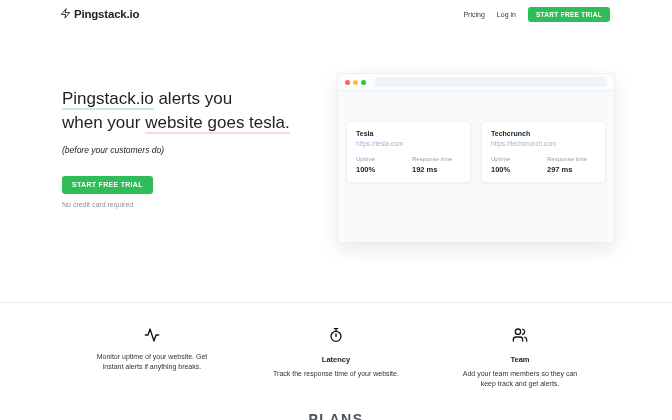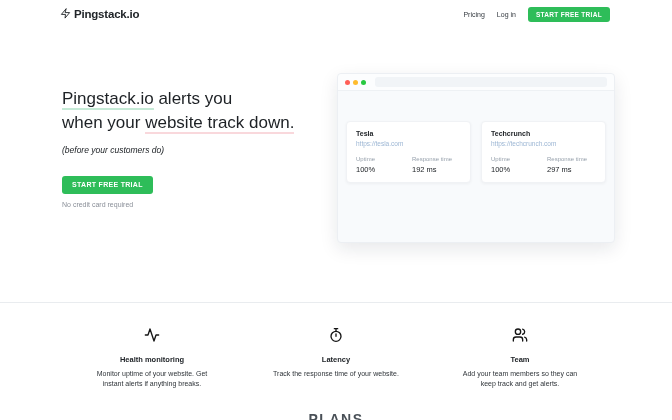"website track down." span.hl-pink { text: track down -> goes tesla }
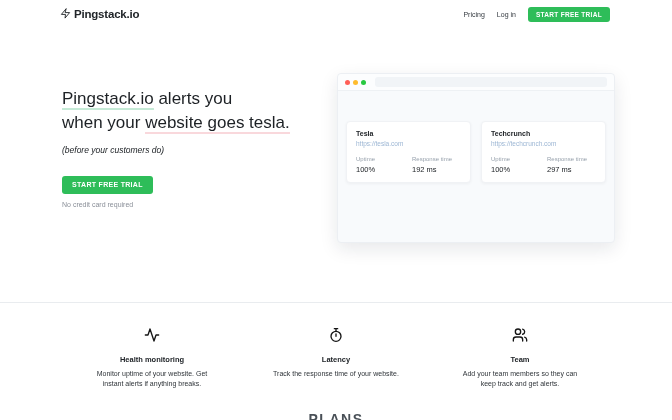"100%" .stat-value { font-weight: normal -> bold }
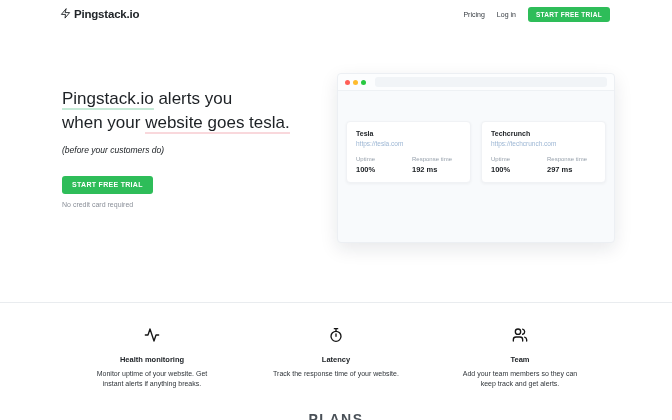"Health monitoring" div.feature-title { html: <div>Health monitoring</div> -> none }
